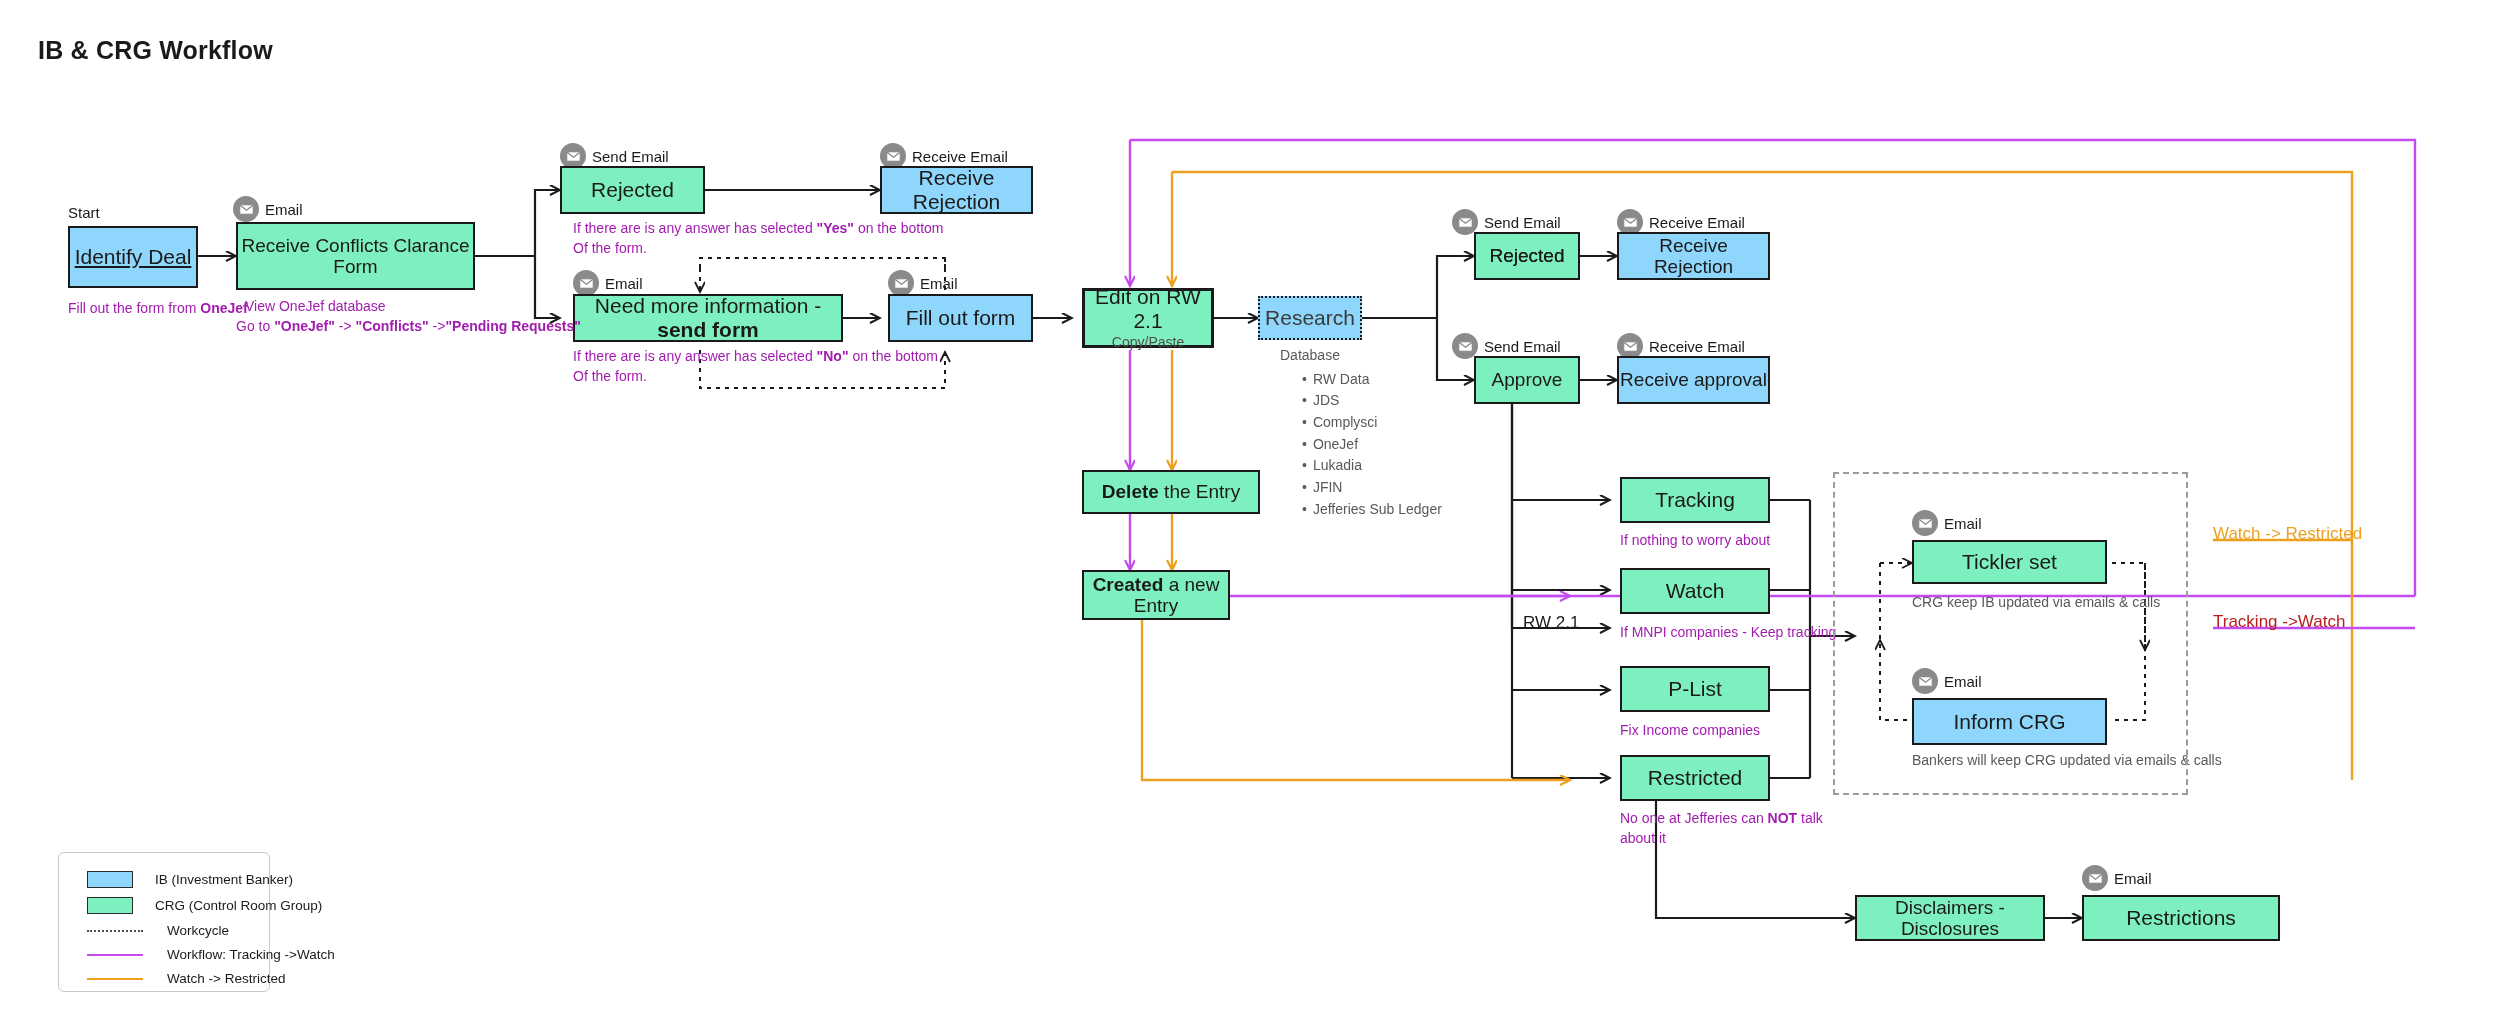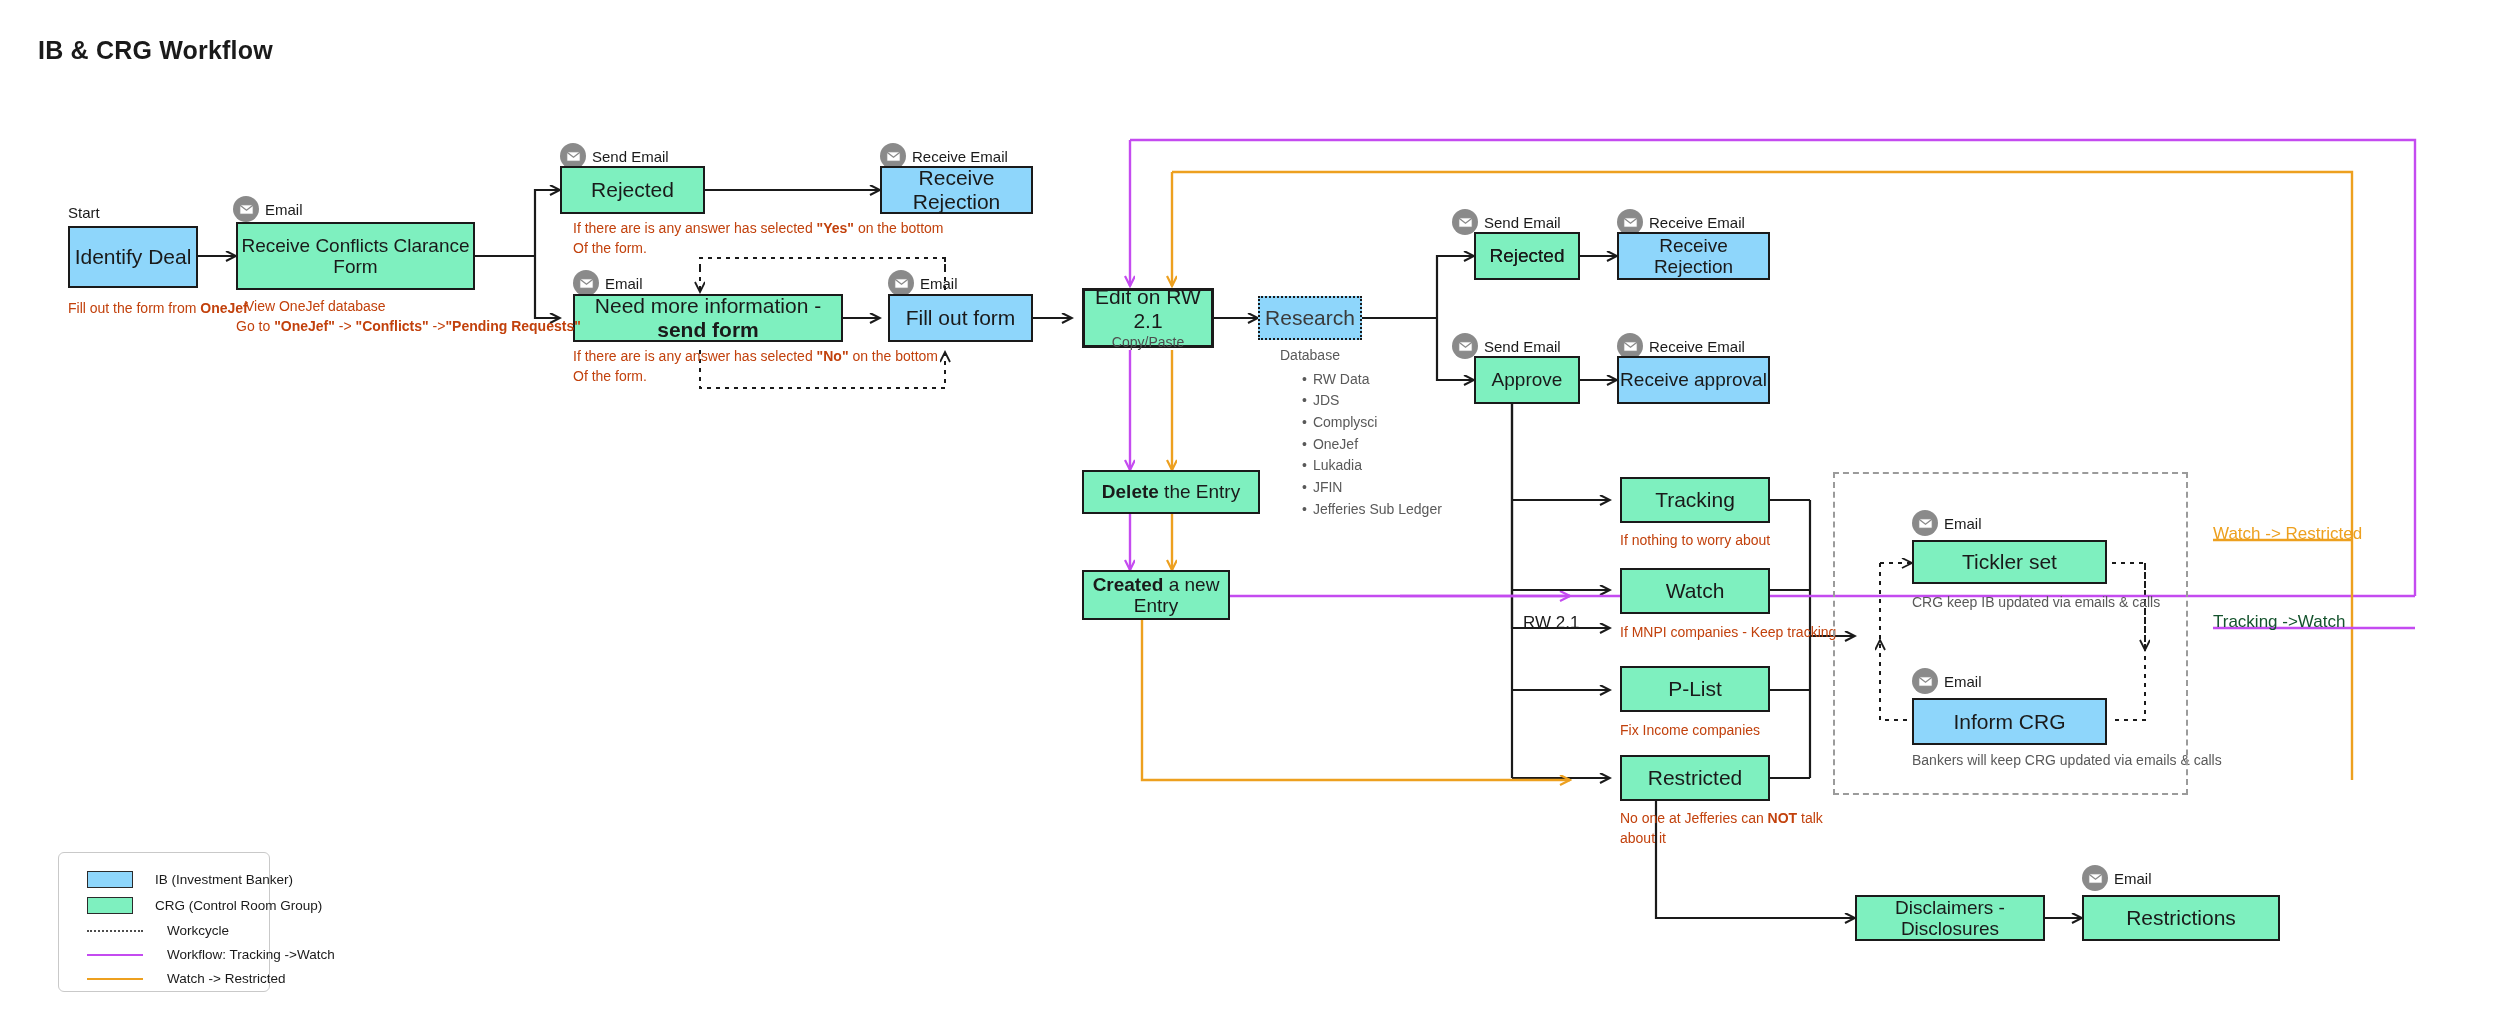"If there are is any" .note { color: #c2410c -> #a21caf }
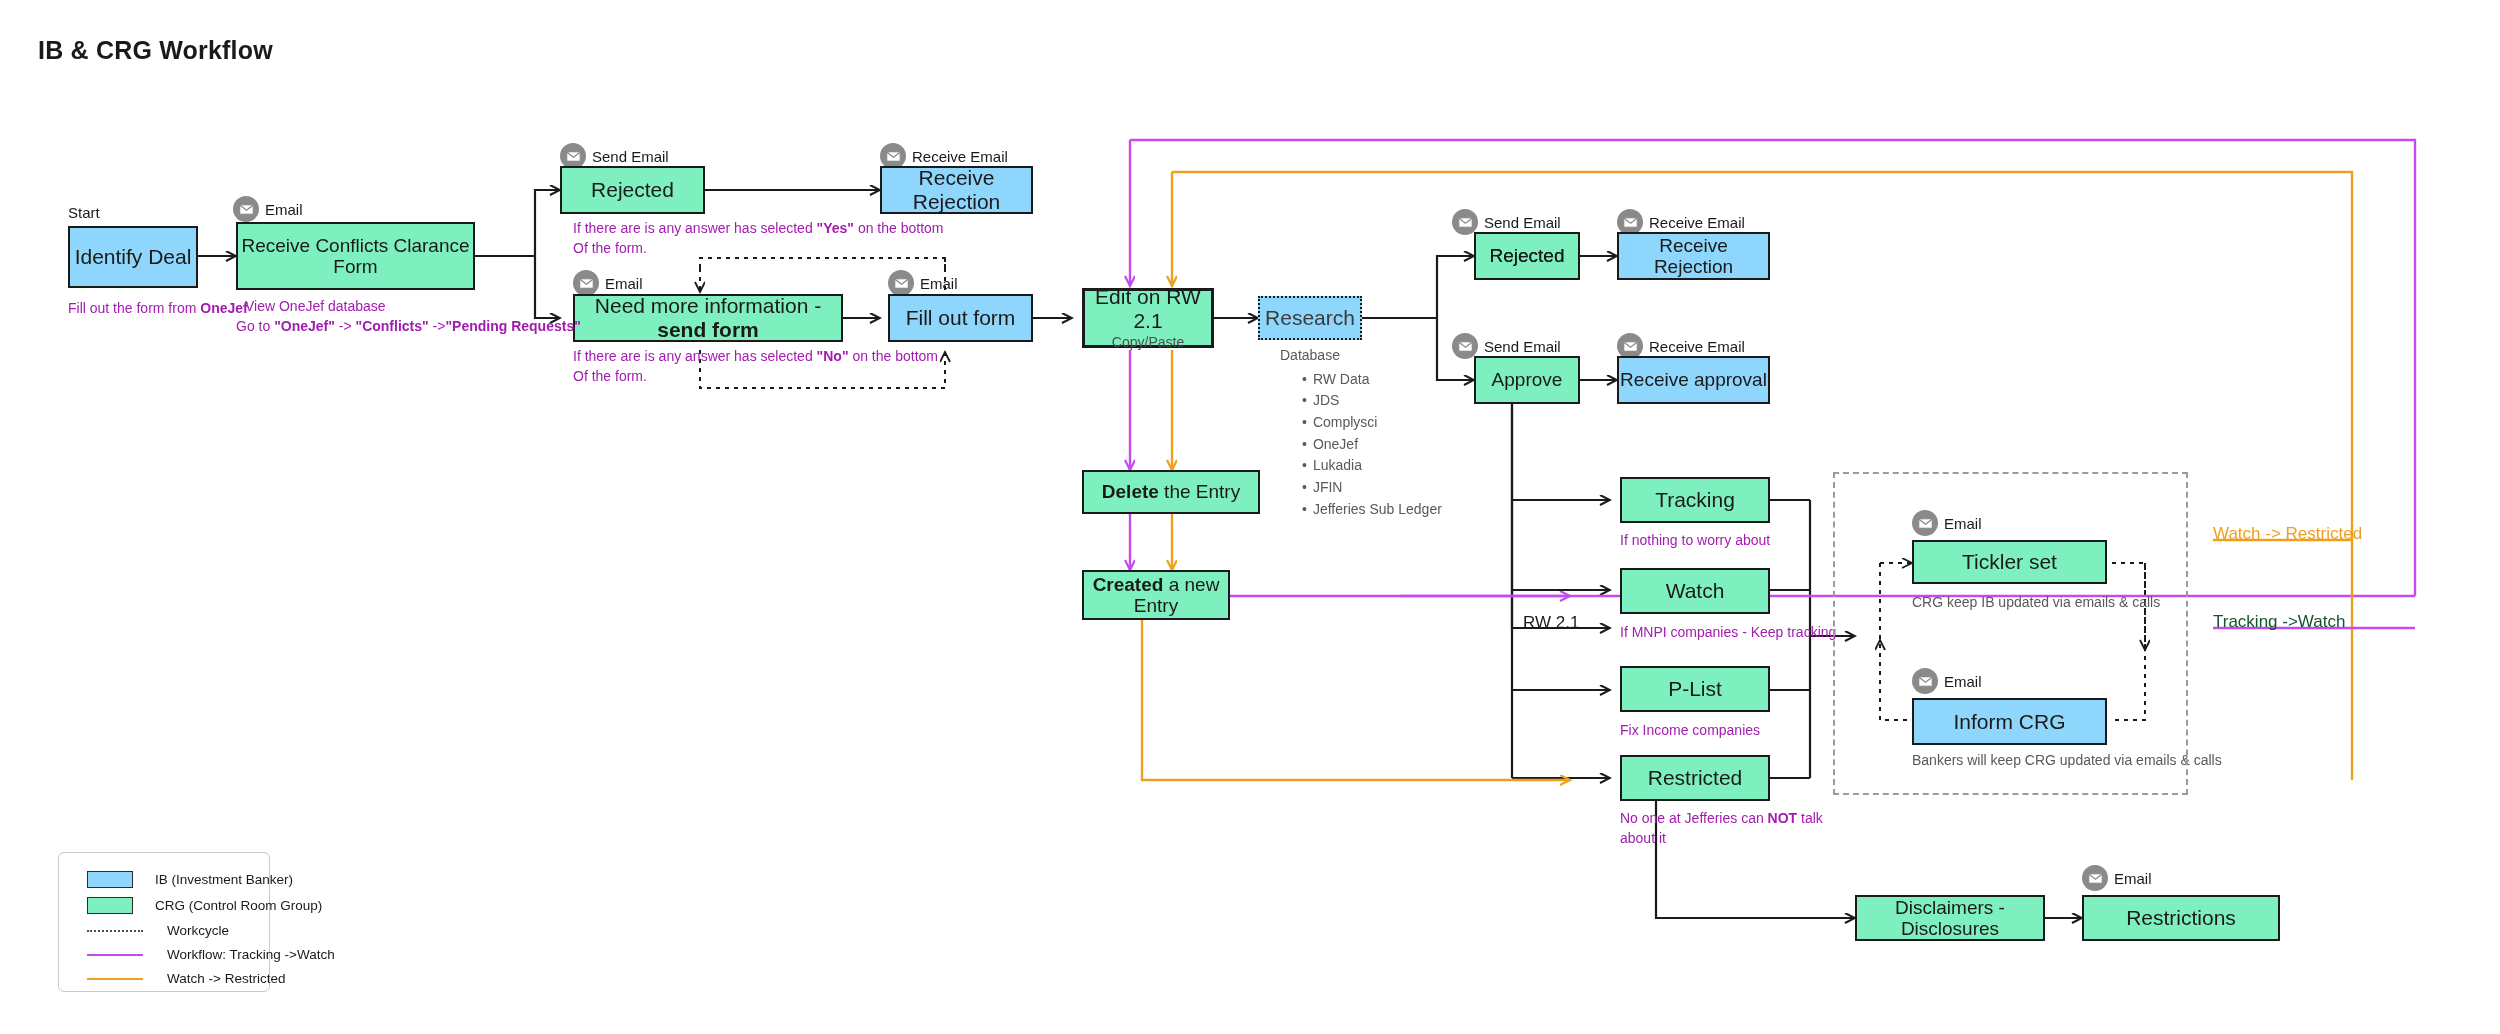"Identify Deal" div.node { text-decoration: none -> underline }
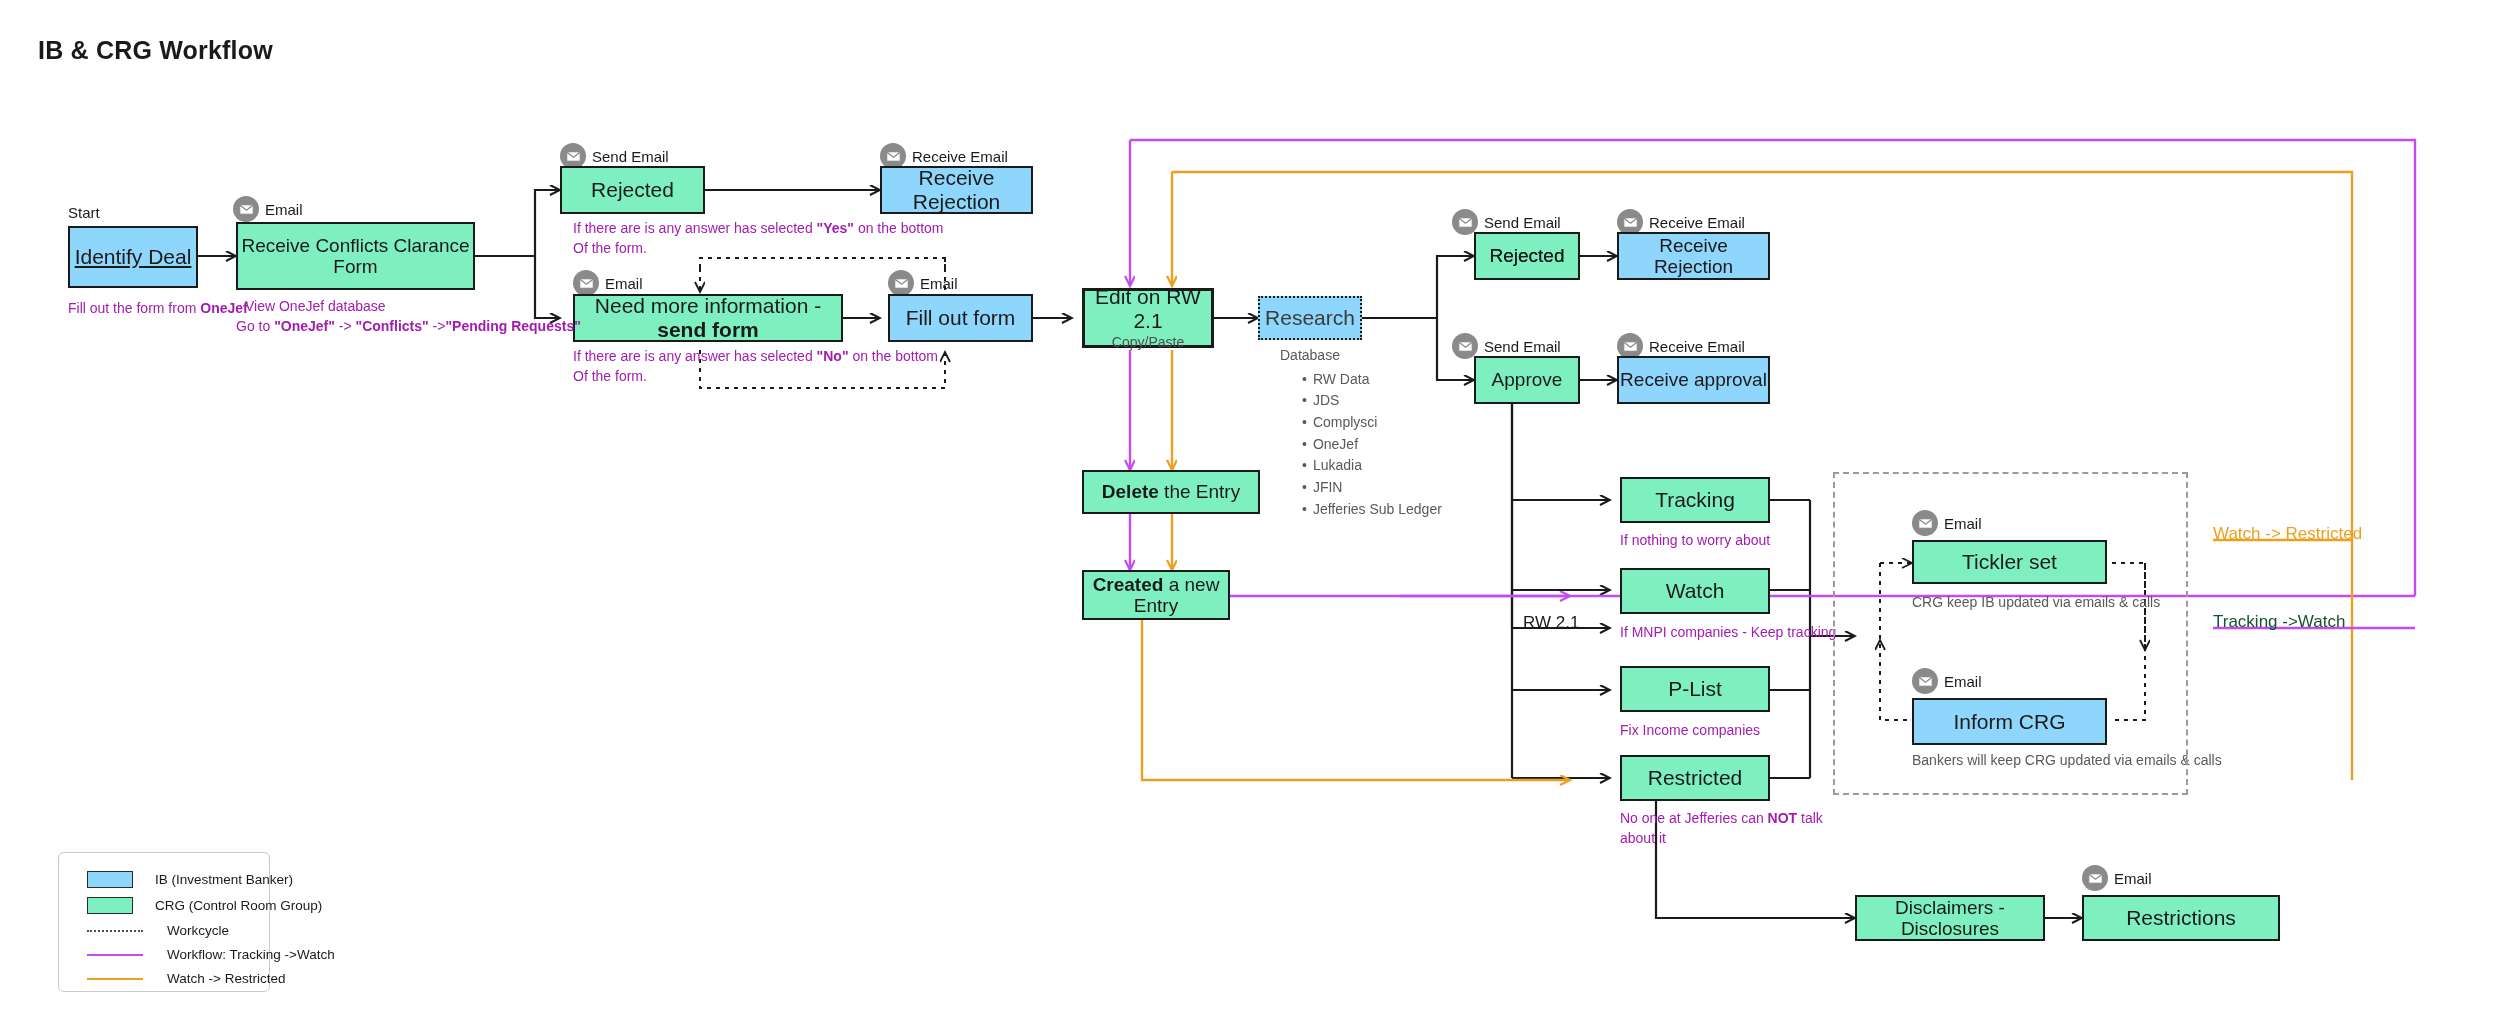"Tracking ->Watch" .purple { color: #14532d -> #b91c1c }
